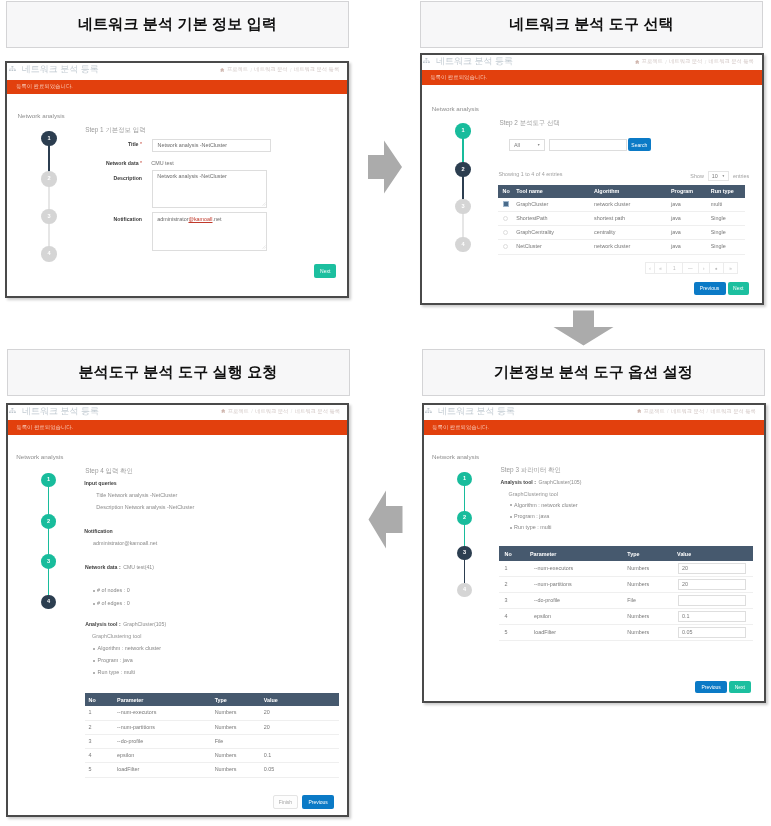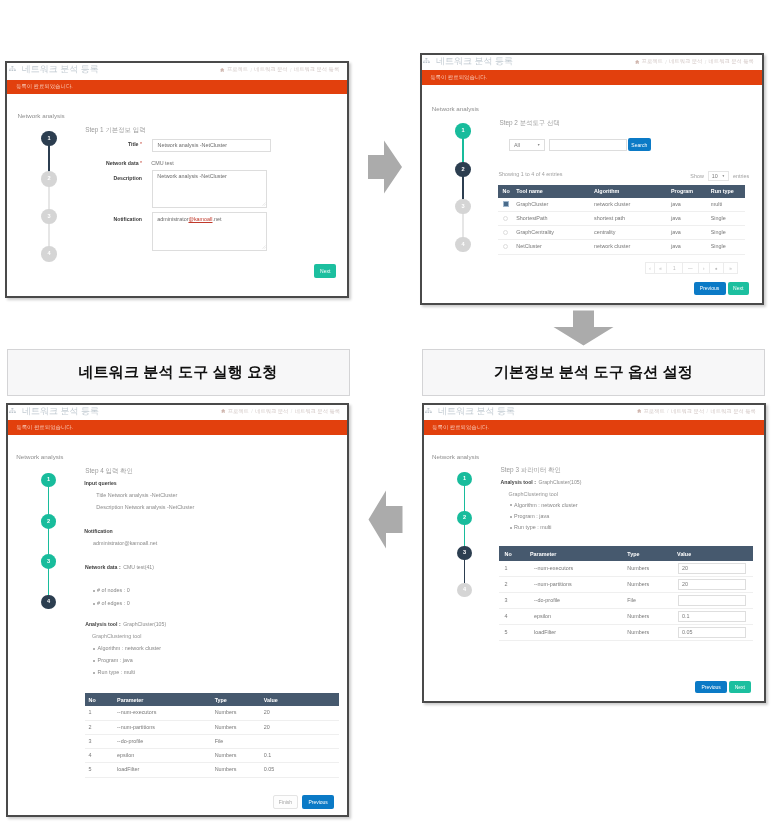"네트워크 분석 기본 정보 입력" div.cap { html: none -> <div> <span>네트워크 분석 기본 정보 입력</span> </div> }
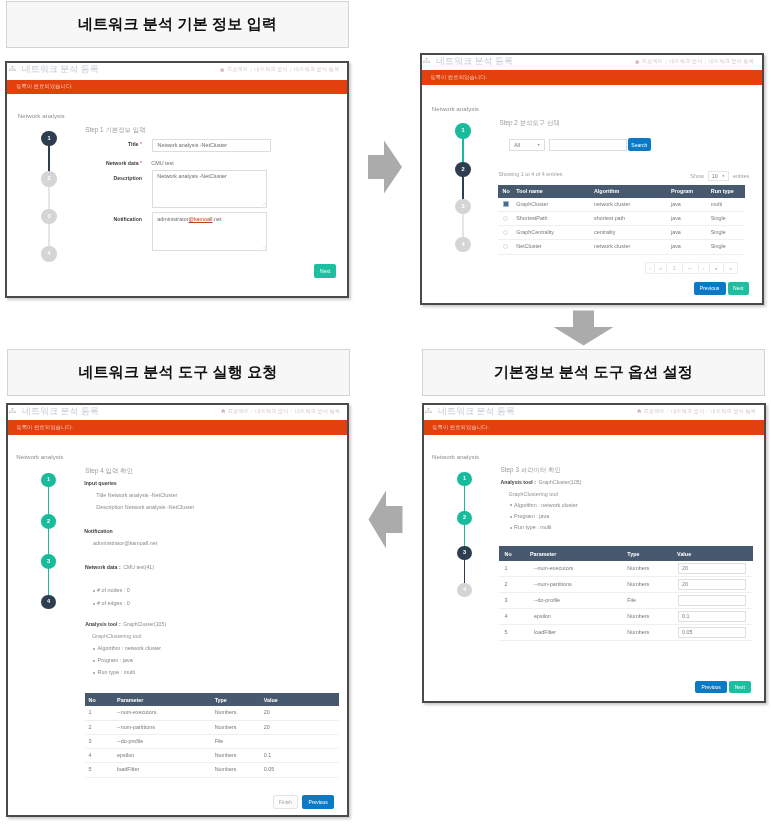"네트워크 분석 도구 선택" div.cap { html: none -> <div> <span>네트워크 분석 도구 선택</span> </div> }
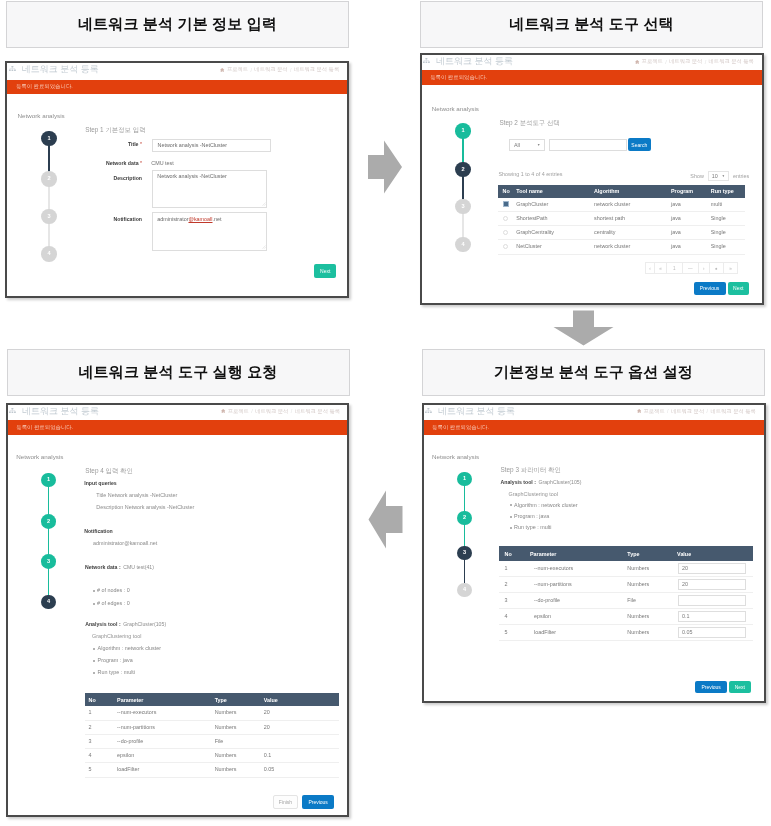"네트워크 분석 도구 실행 요청" span.cap-text { text: 네트워크 -> 분석도구 }
